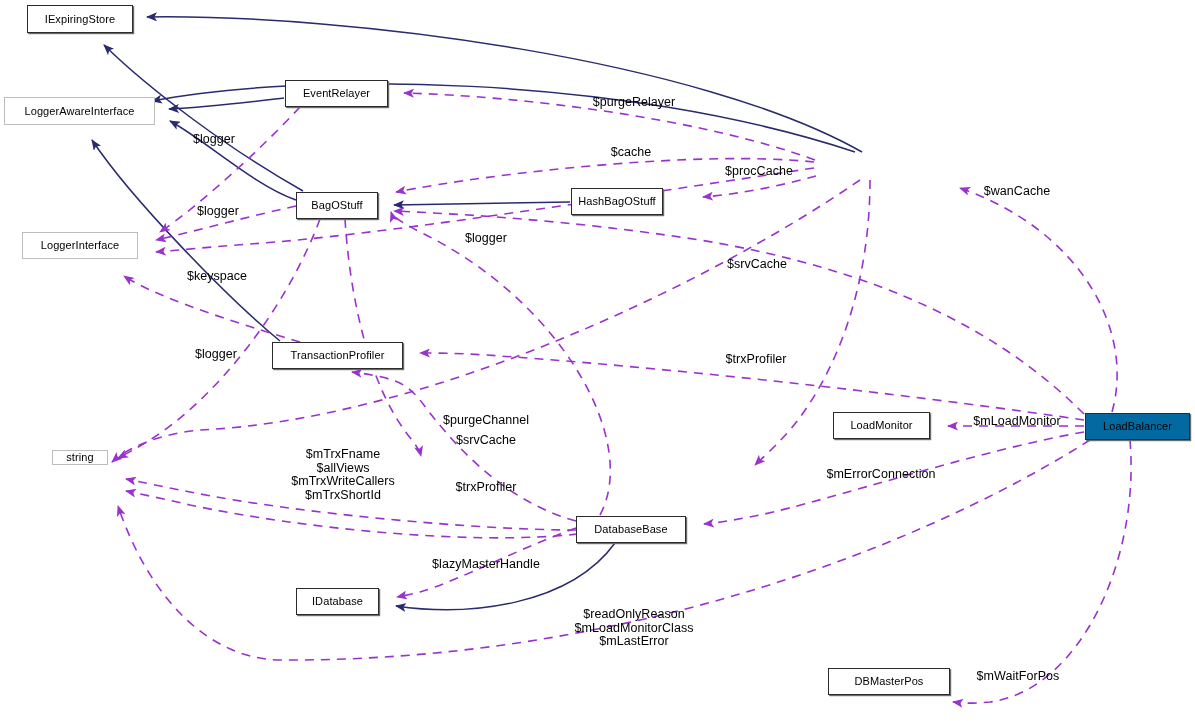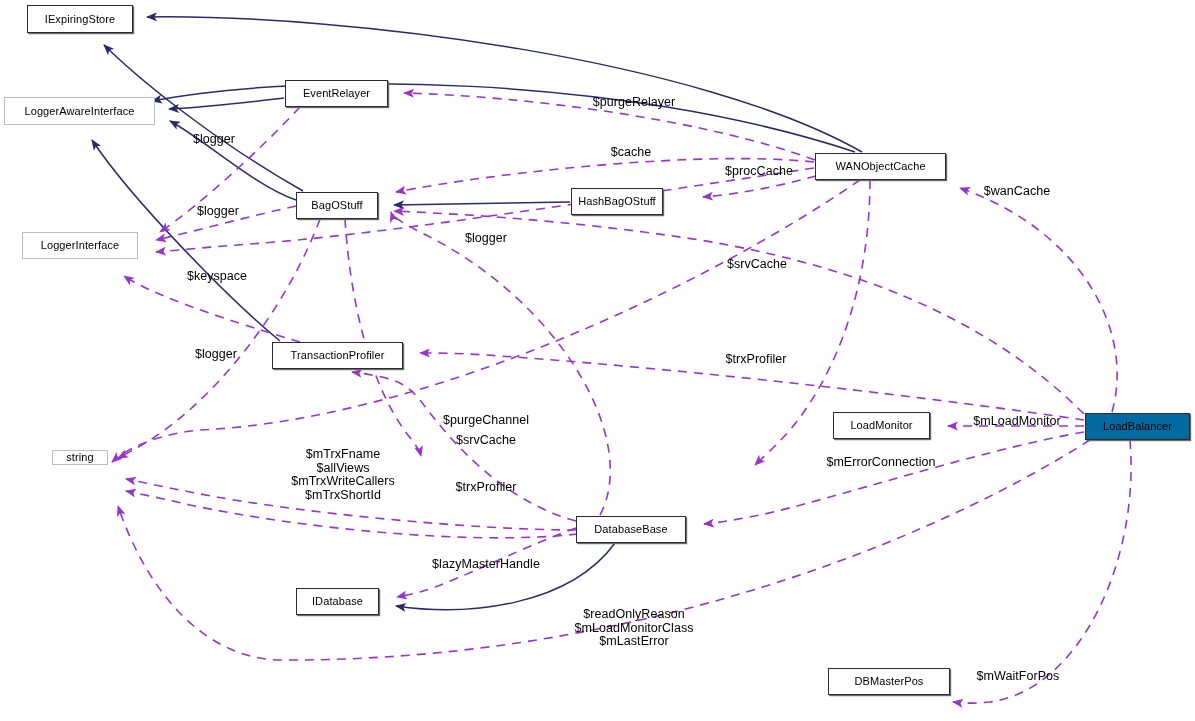"WANObjectCache" div.node { html: <div> <span>WANObjectCache</span> </div> -> none }
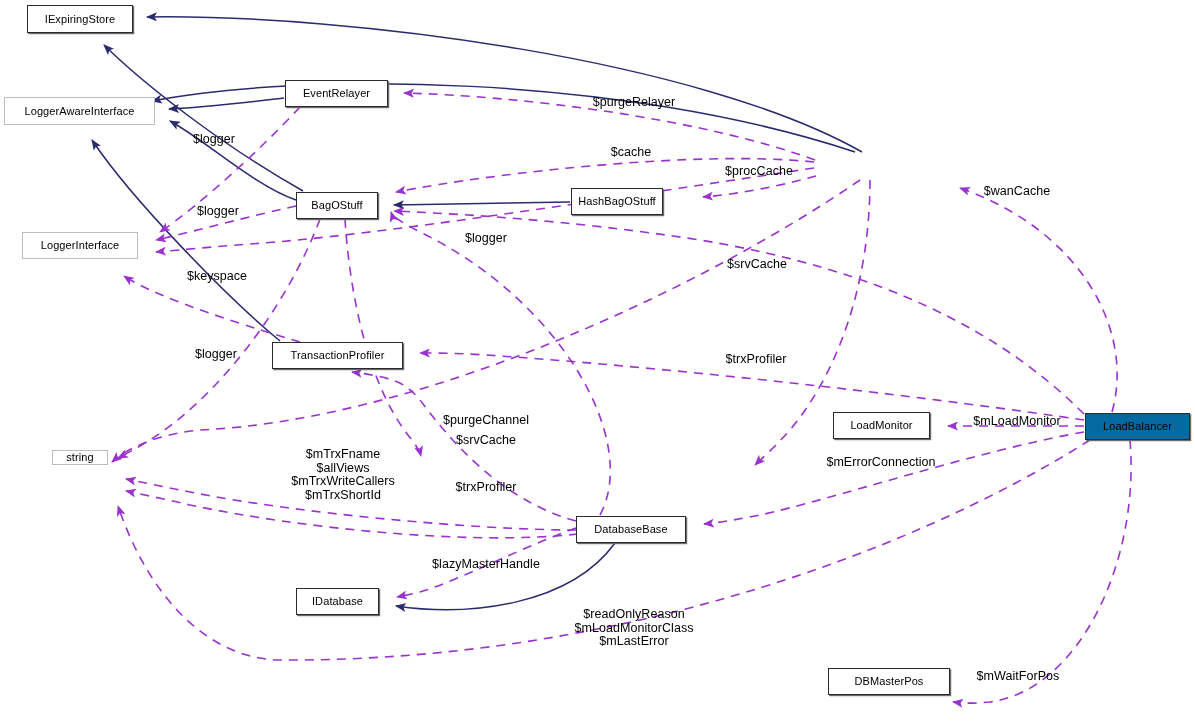"$mErrorConnection" div.edge-label { top: 456px -> 468px }
